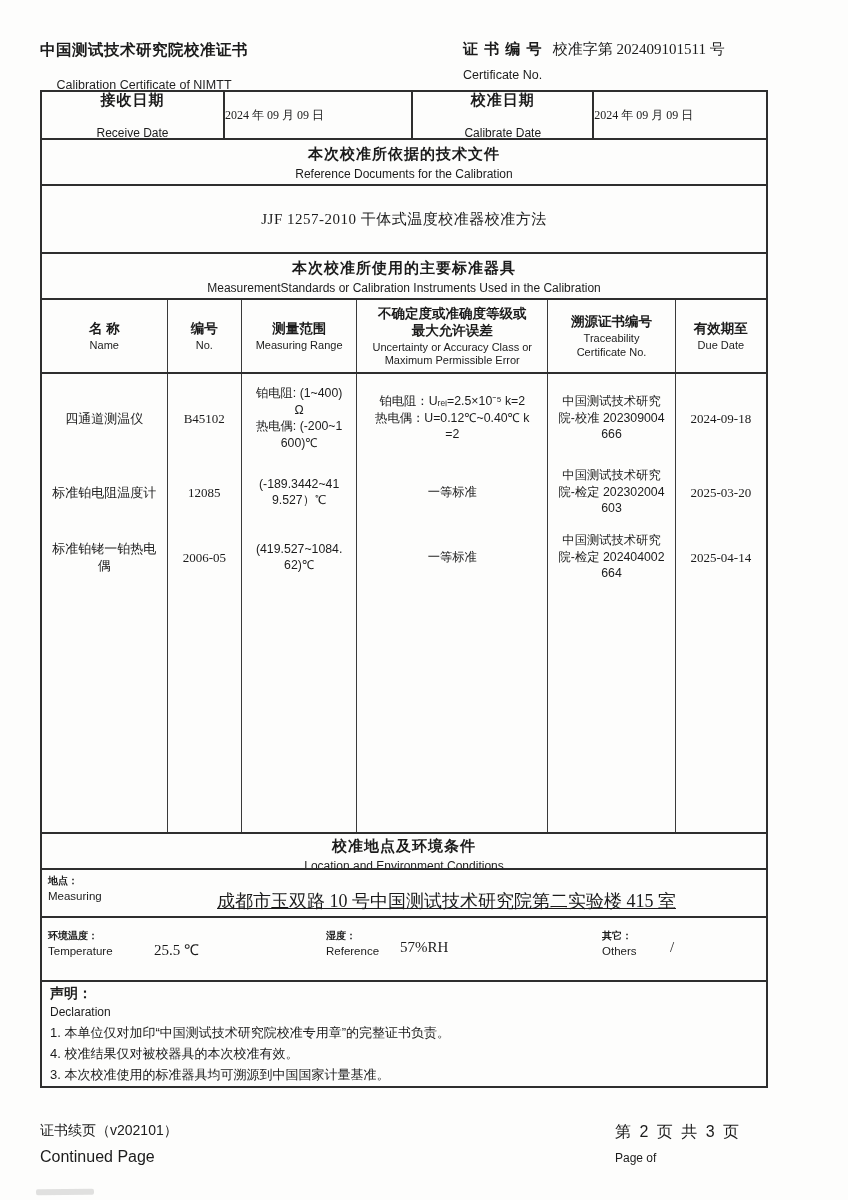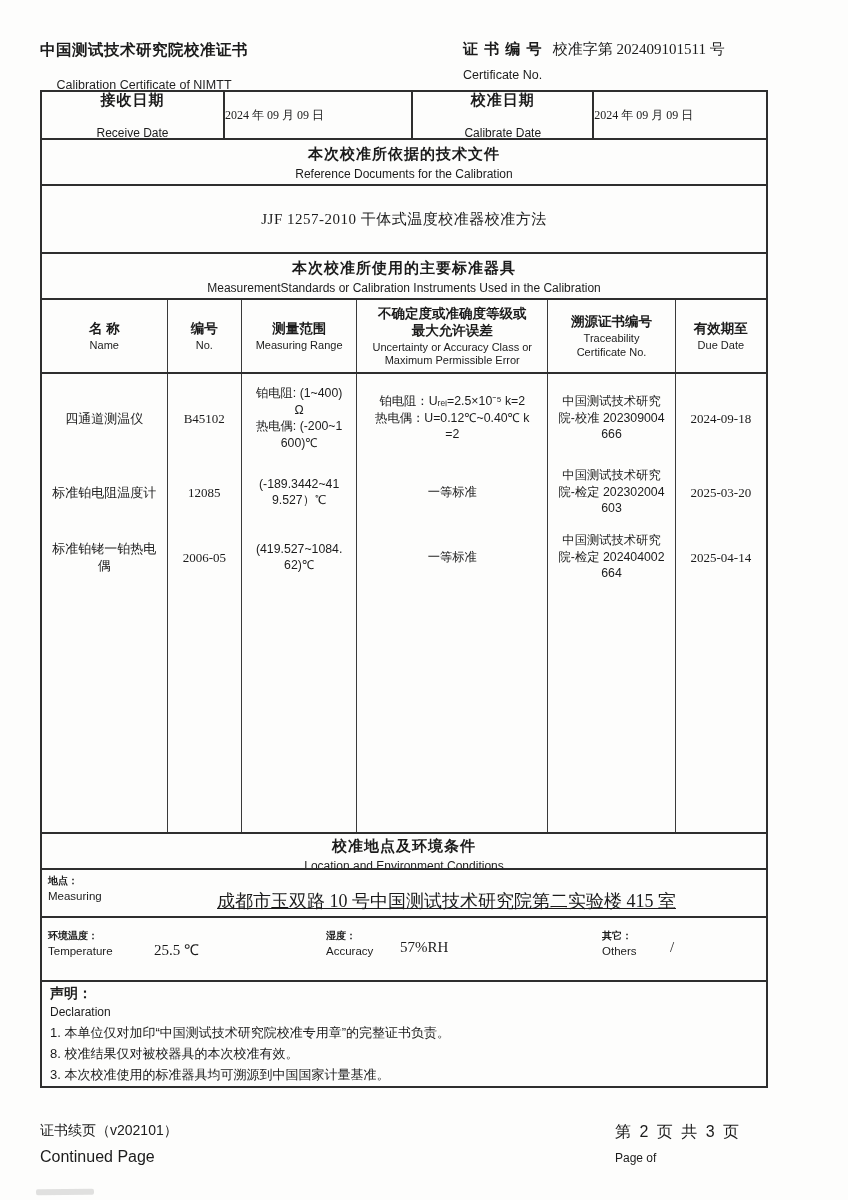"Accuracy" div.en { text: Accuracy -> Reference }
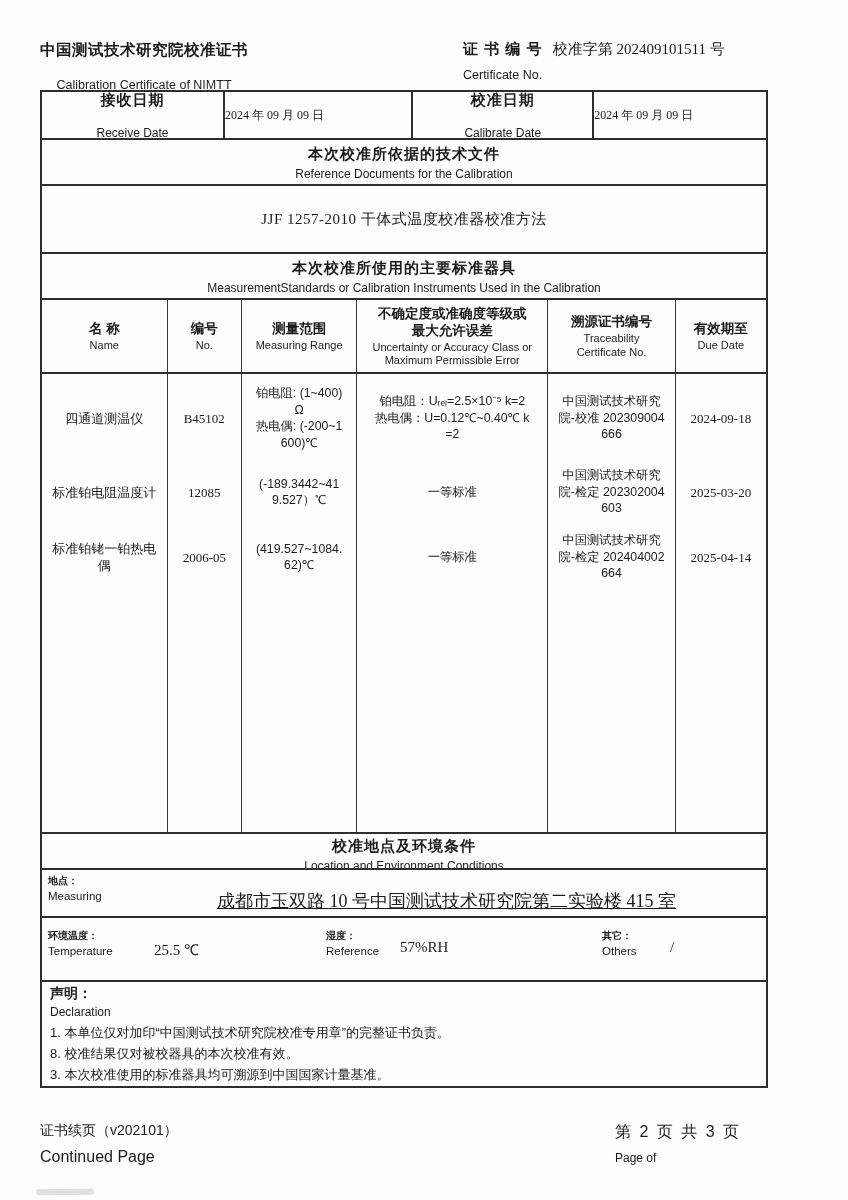"8. 校准结果仅对被校器具的本次校准有效。" div.decl-item { text: 8 -> 4 }
